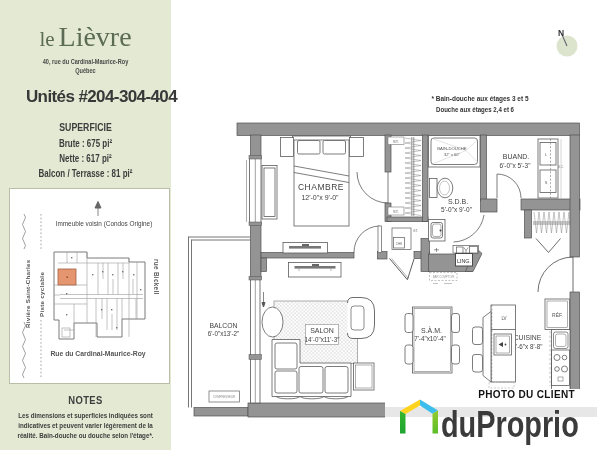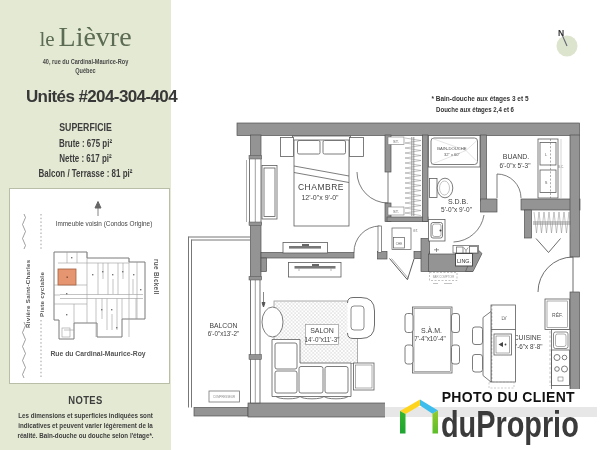"PHOTO DU CLIENT" div.abs { font-size: 14px -> 10px }
